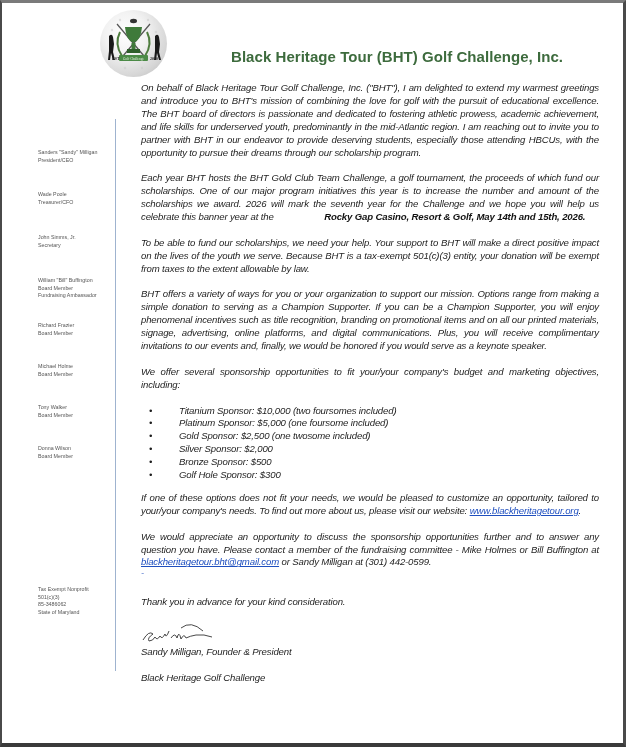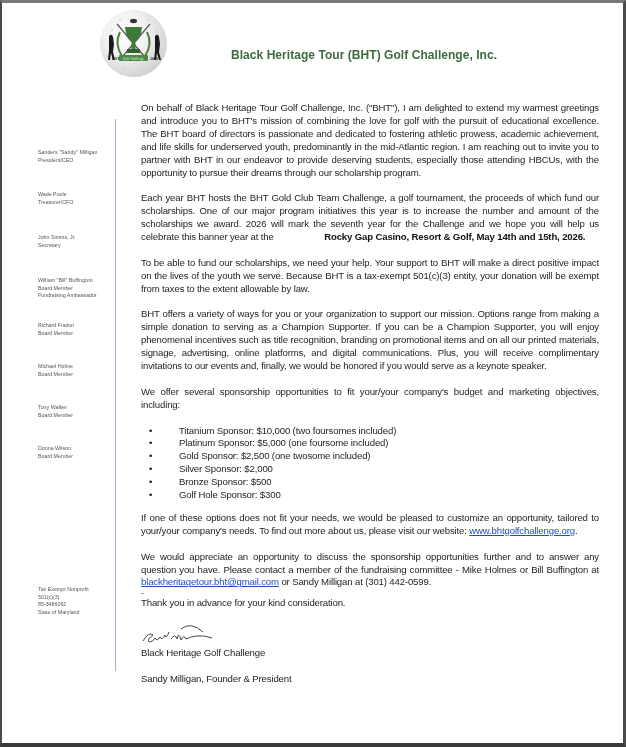"Black Heritage Tour (BHT) Golf" .header-title { font-size: 12px -> 15px }
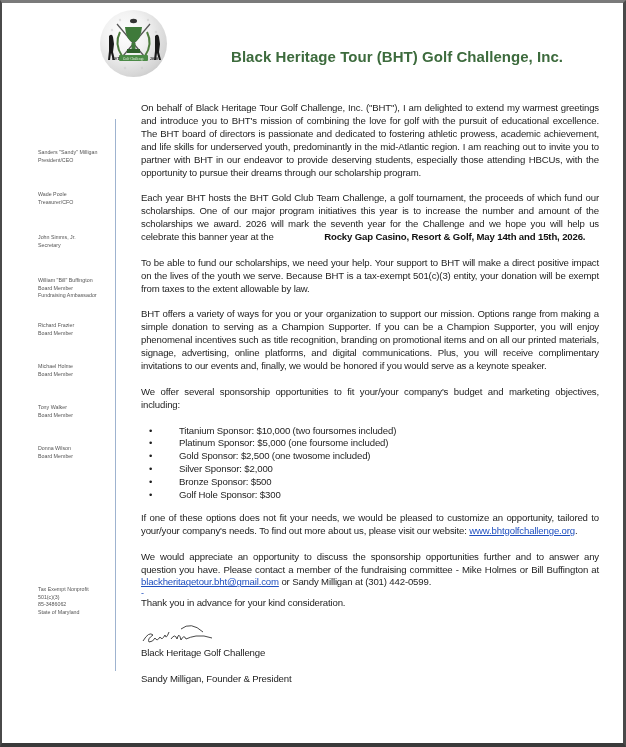"On behalf of Black Heritage" .body-col { font-style: none -> italic; top: 99px -> 79px }
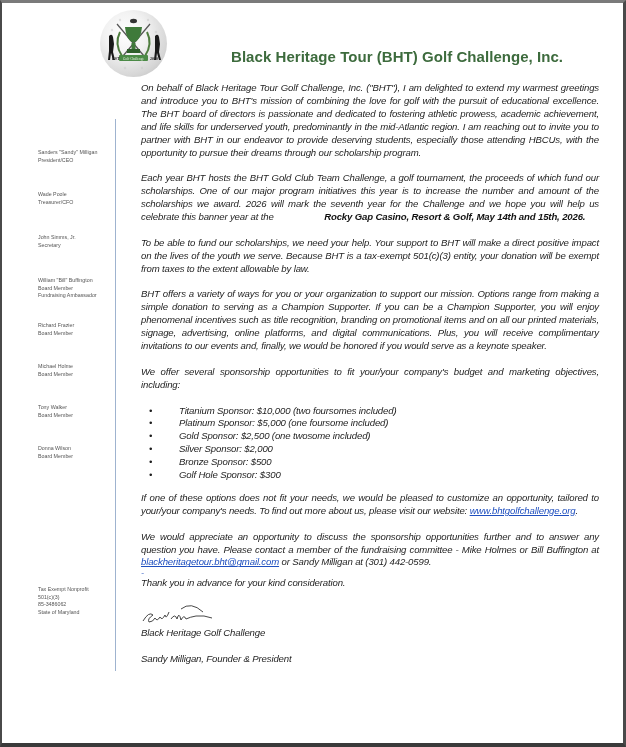"www.bhtgolfchallenge.org" a { text: www.bhtgolfchallenge.org -> www.blackheritagetour.org }
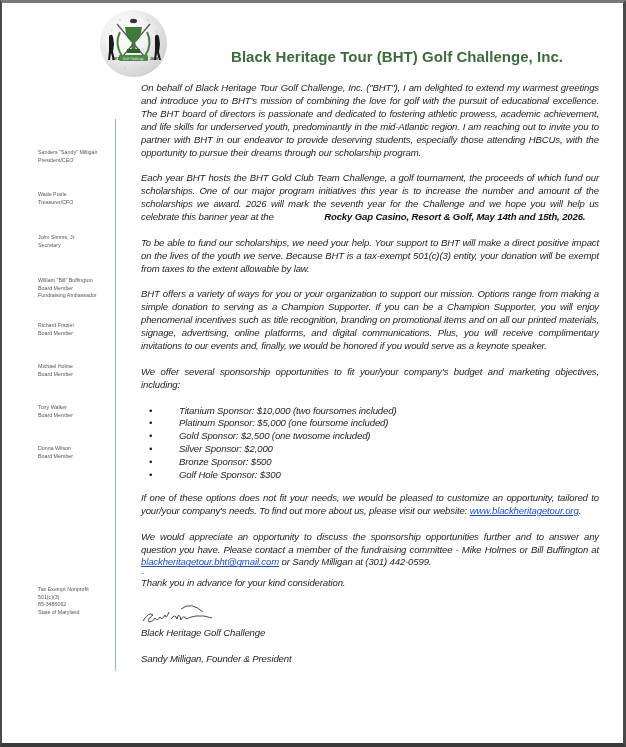"Thank you in advance for" p.left { margin-top: 0 -> 19px }
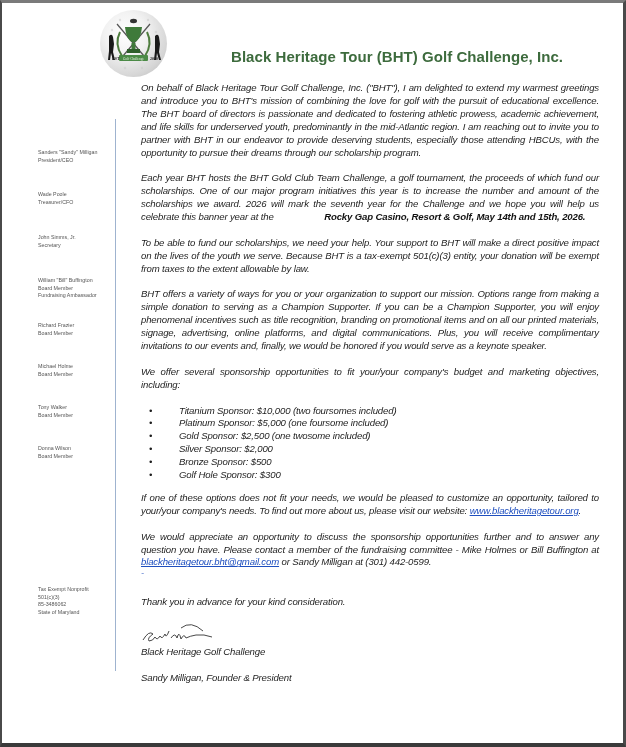"Black Heritage Golf Challenge" p.signoff { order: before "Sandy Milligan, Founder & President" -> after "Sandy Milligan, Founder & President" }
